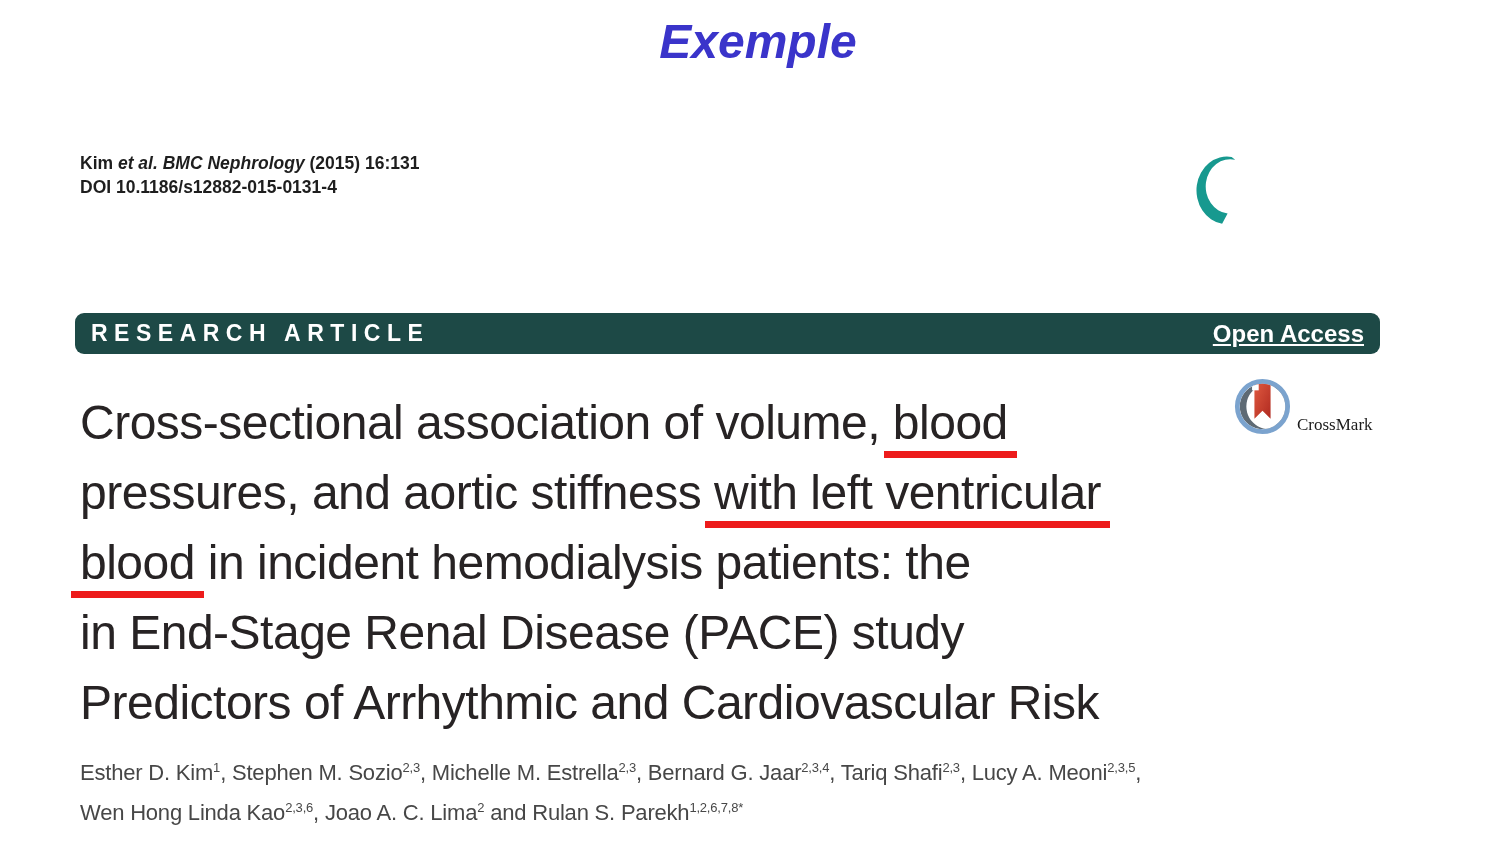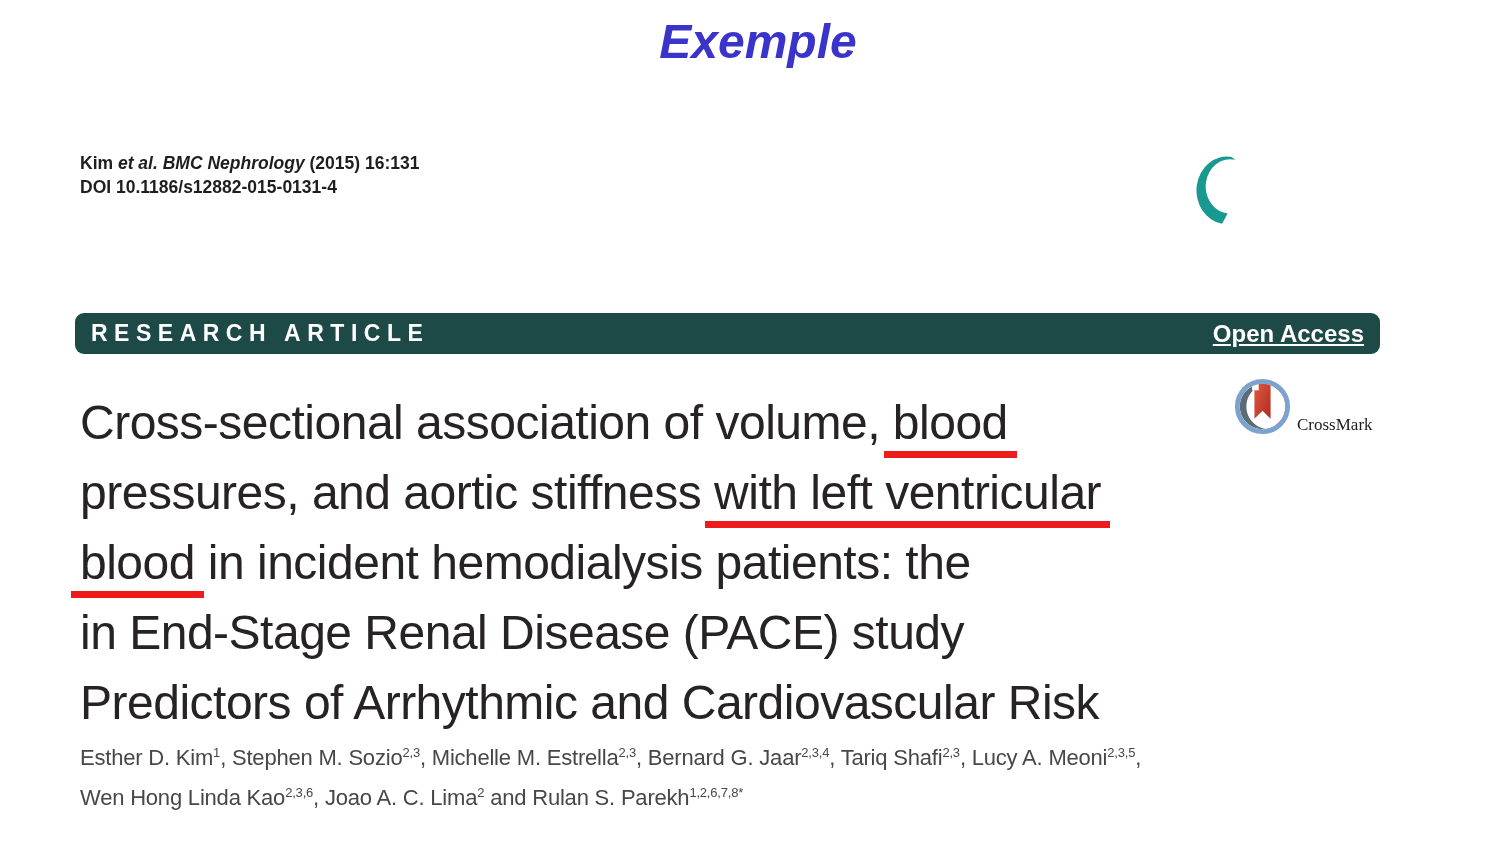"Esther D. Kim1, Stephen M." #authors-1 { margin-top: none -> 15px }
